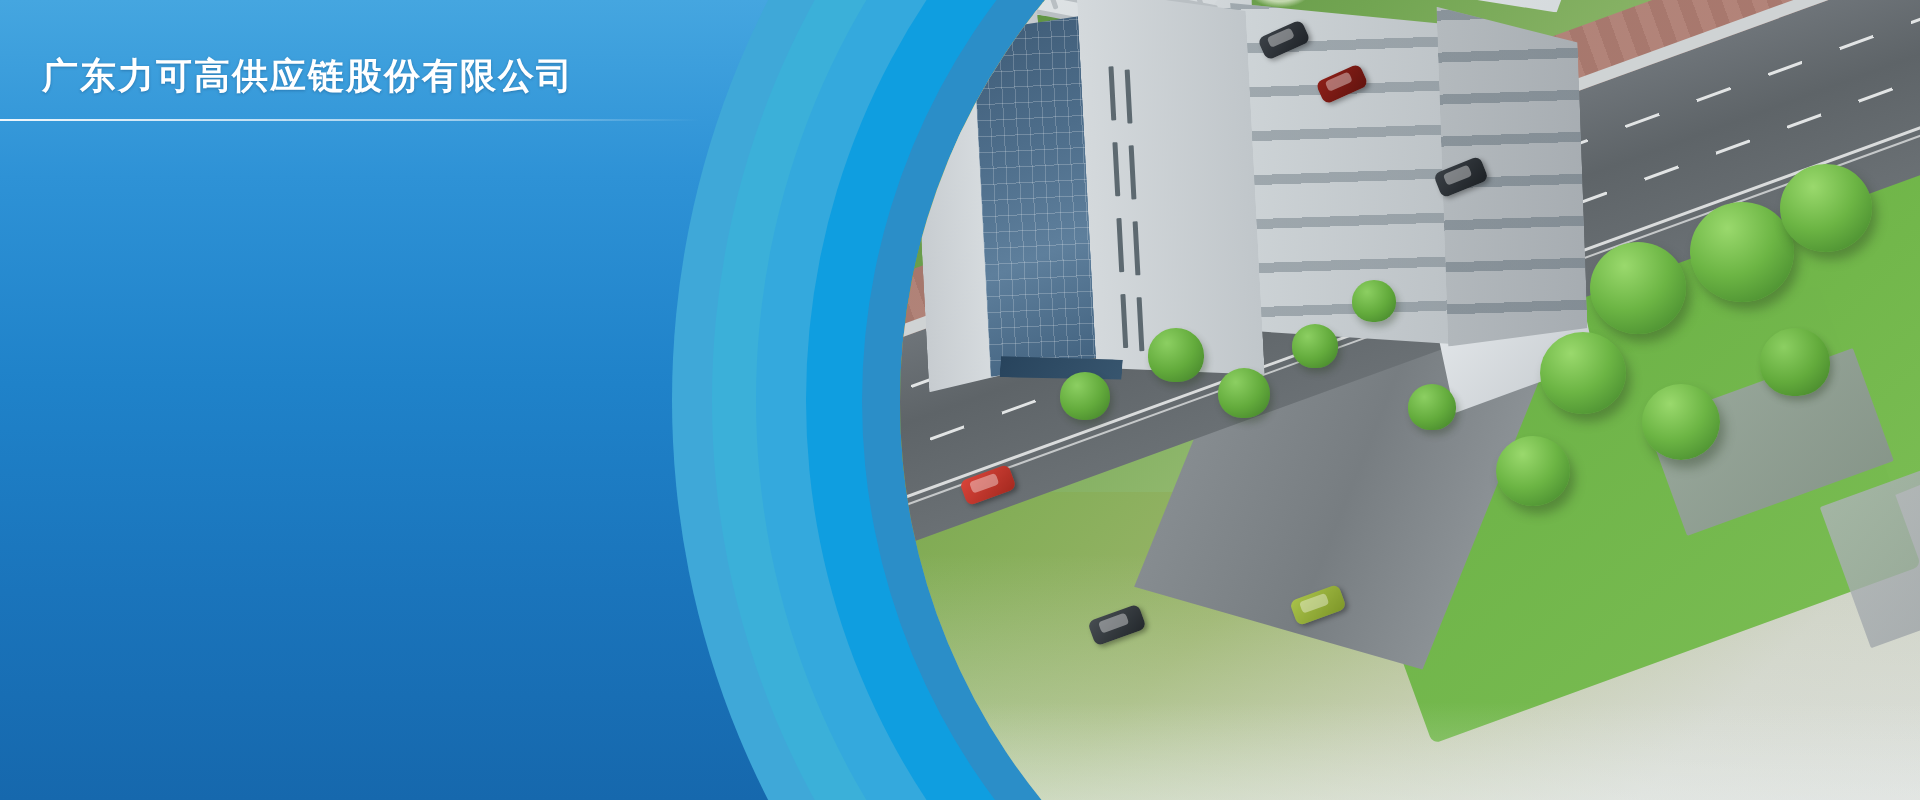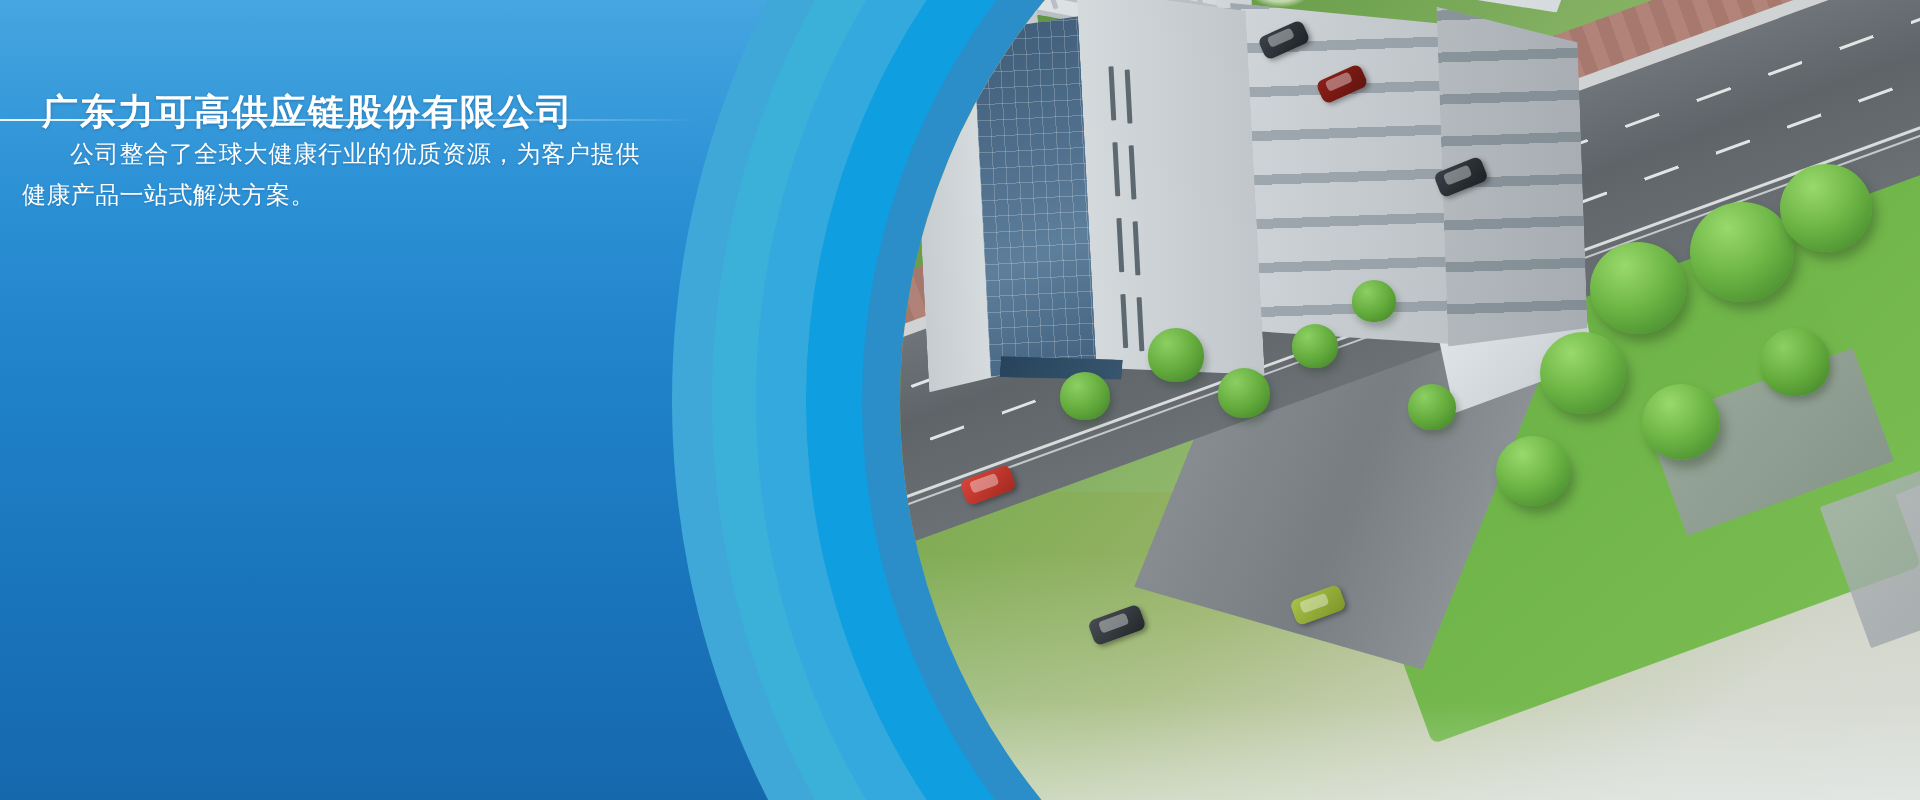"广东力可高供应链股份有限公司" #page-title { margin-top: 36px -> none }
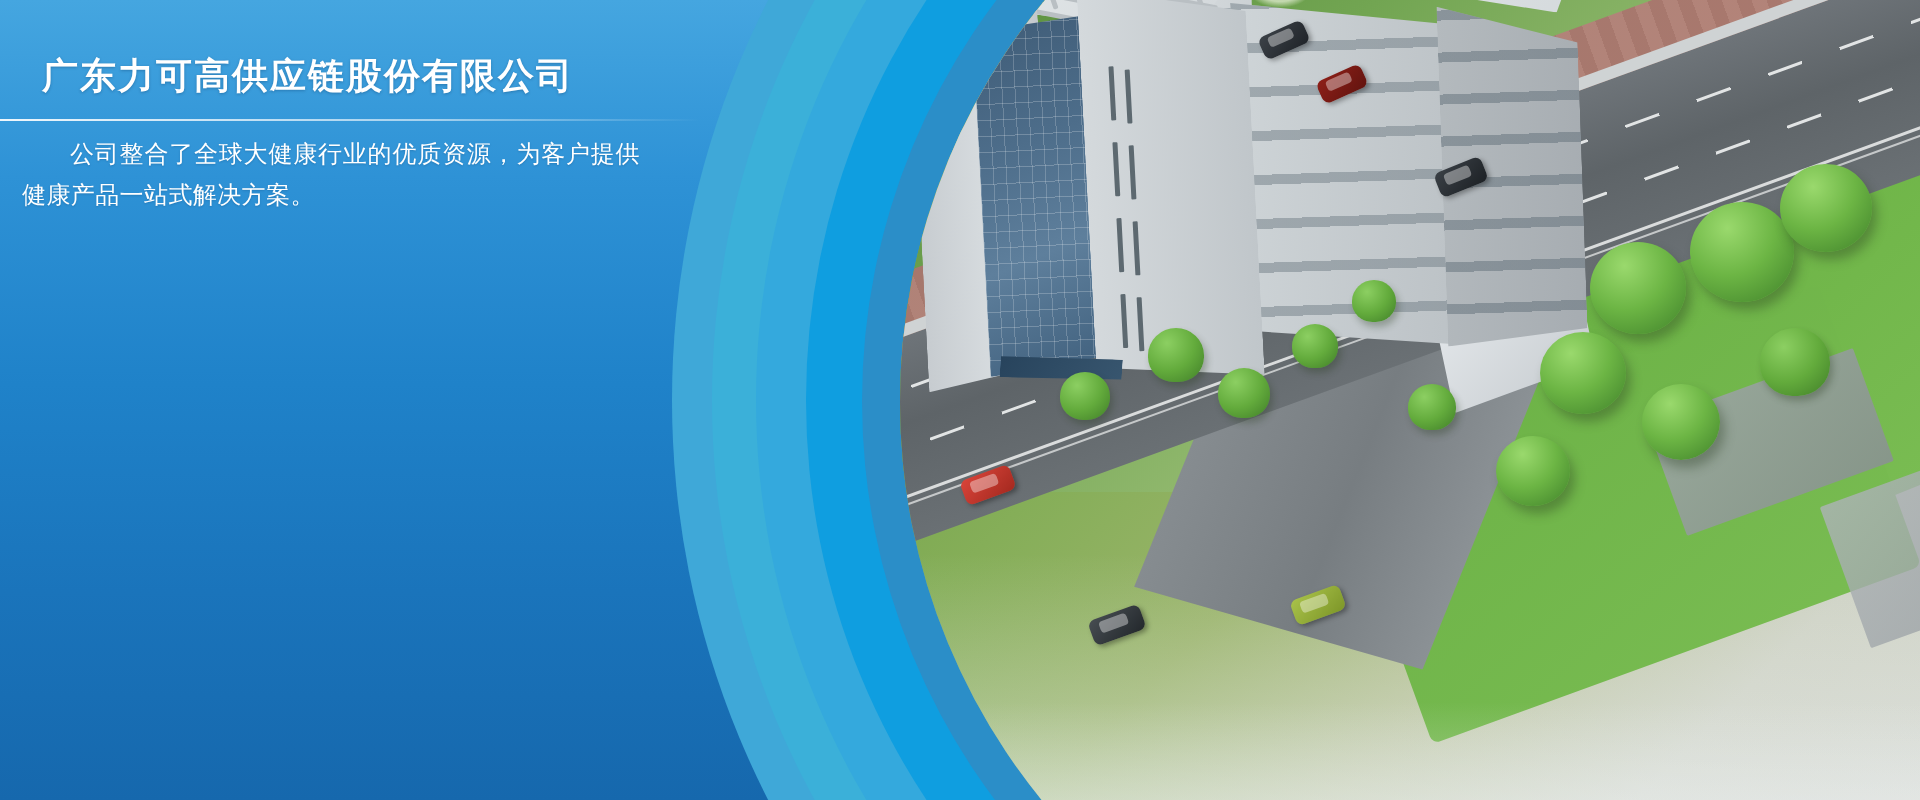"公司整合了全球大健康行业的优质资源，为客户提供健康产品一站式解决方案。" p { html: <p>公司整合了全球大健康行业的优质资源，为客户提供健康产品一站式解决方案。</p> -> none }
